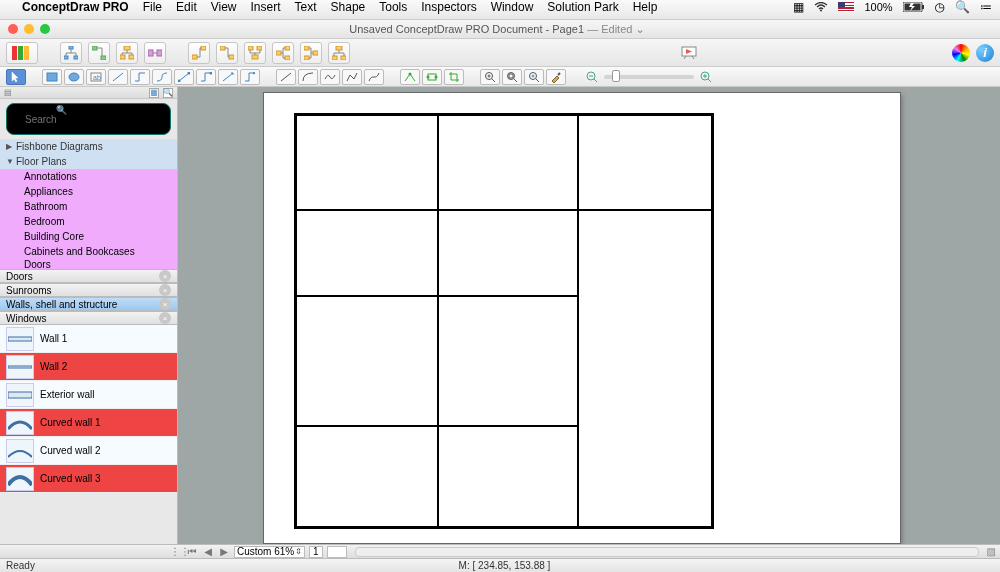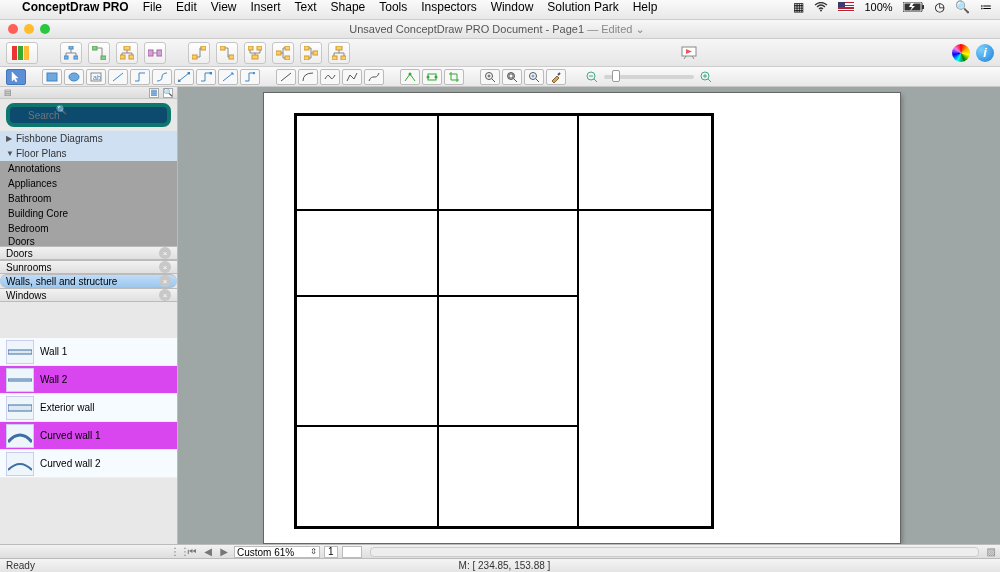"Search" .search { background: #0c4a6e -> #000000; border: 4px solid #0f766e -> 1px solid #0f766e; height: 24px -> 32px }
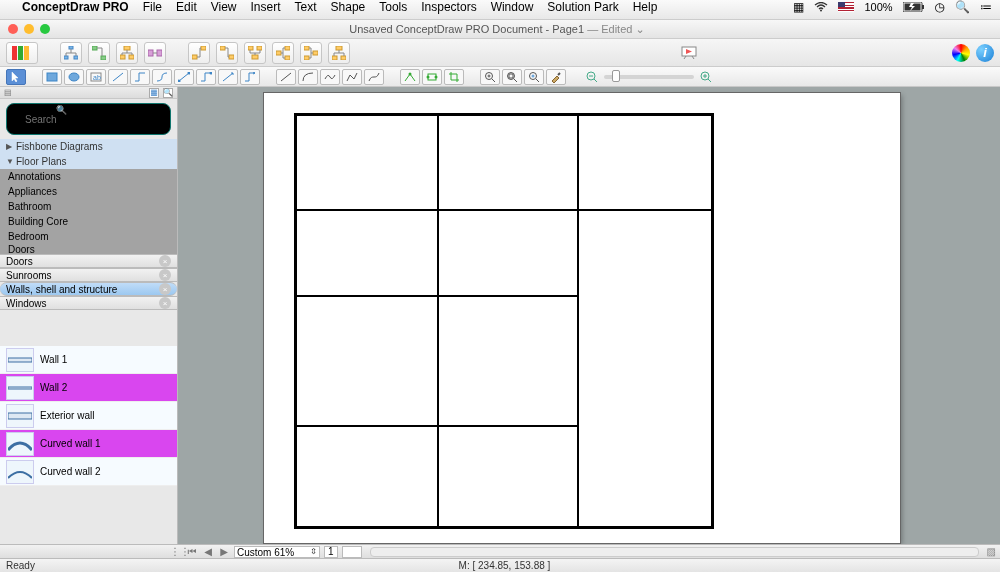"Annotations" .tree-sub { background: #a3a3a3 -> #f0abfc; padding-left: 8px -> 24px }
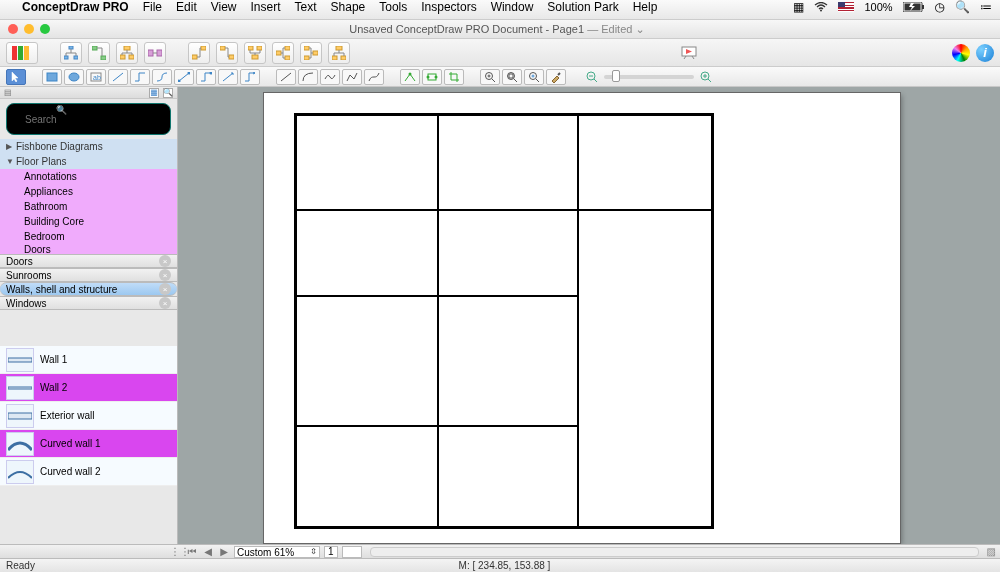"Building Core" div.tree-sub { order: before "Bedroom" -> after "Bedroom" }
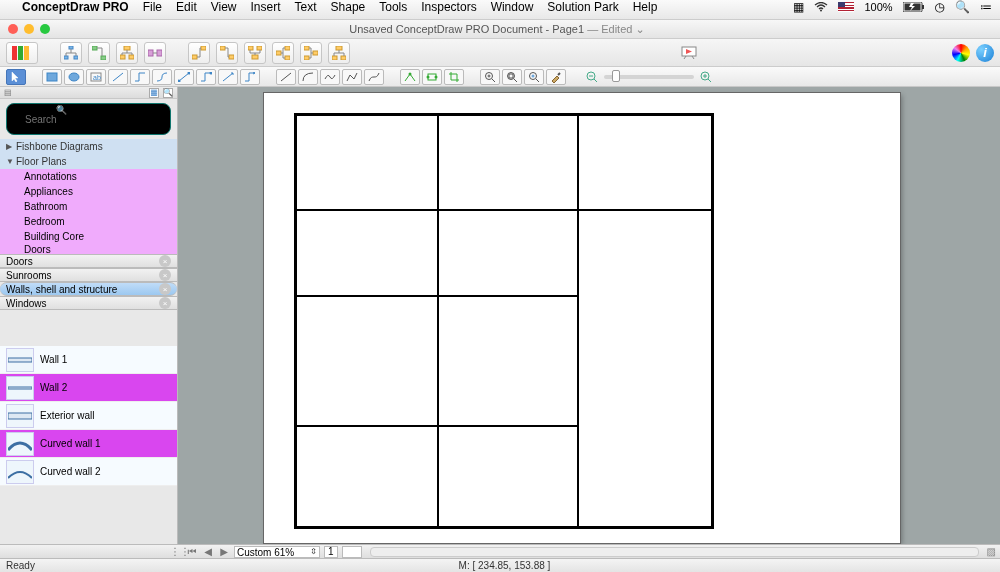"Cabinets and Bookcases" div.tree-sub { html: none -> <div>Cabinets and Bookcases</div> }
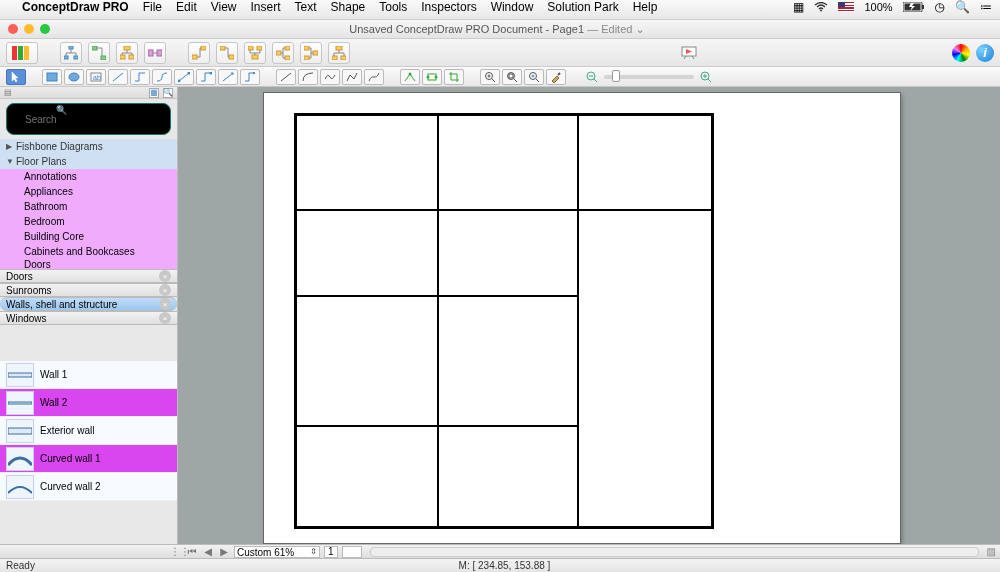"Walls, shell and structure" .lib-header.selected { border-radius: 7px -> none }
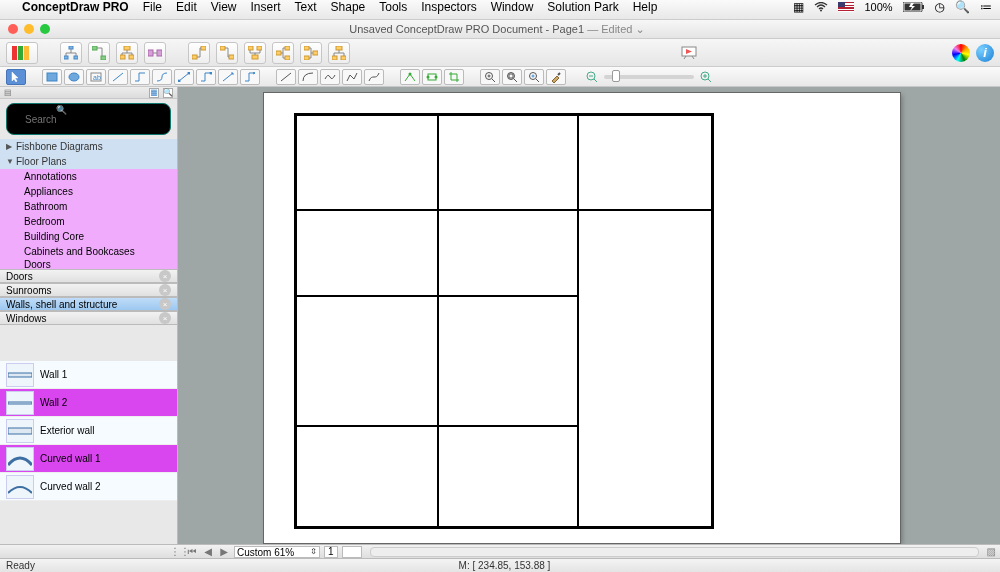"Wall 1" .shapes { margin-top: 36px -> none }
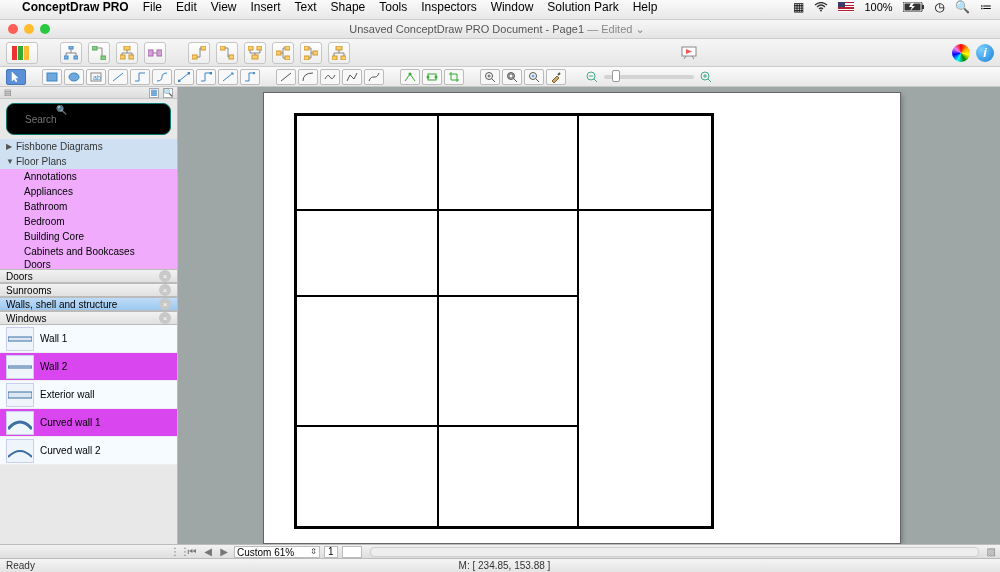"Wall 2" .shape-row { background: #d946ef -> #ef4444 }
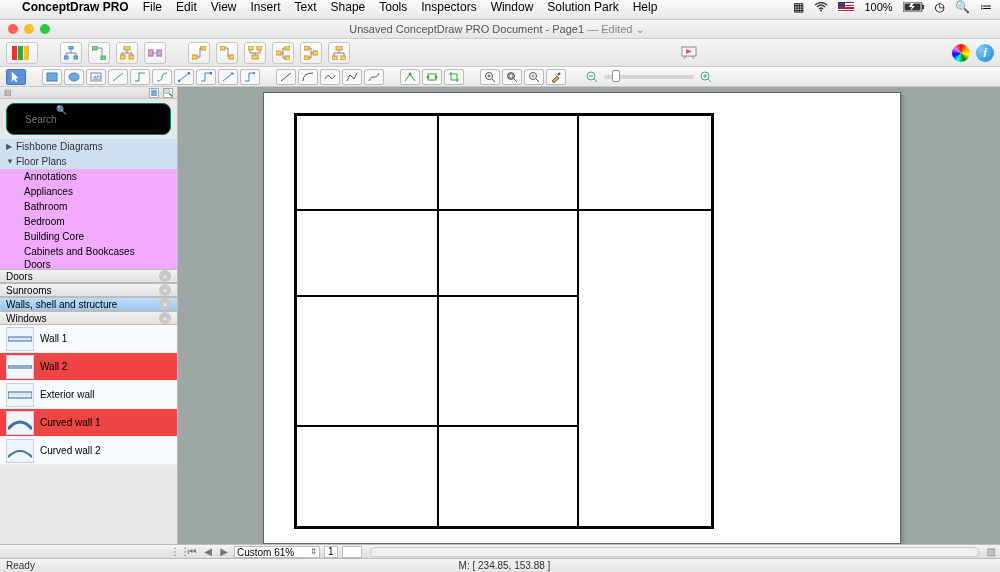"Curved wall 3" div.shape-row { html: none -> <div> <div> <svg> <path></path> </svg> </div> <span>Curved wall 3</span> </div> }
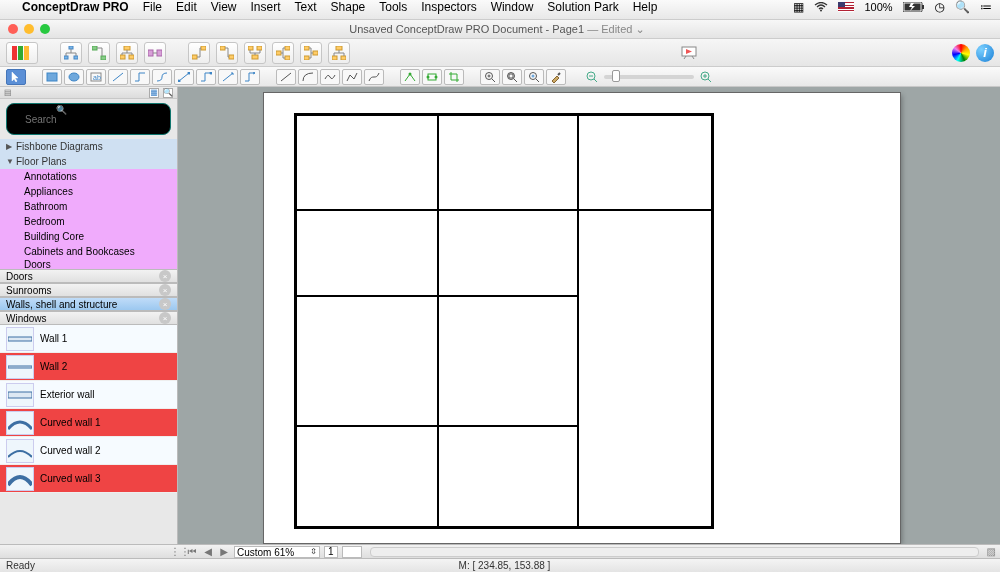"Custom 61%" .page-bar .zoom { align-items: flex-start -> center; gap: 16px -> 1px }
